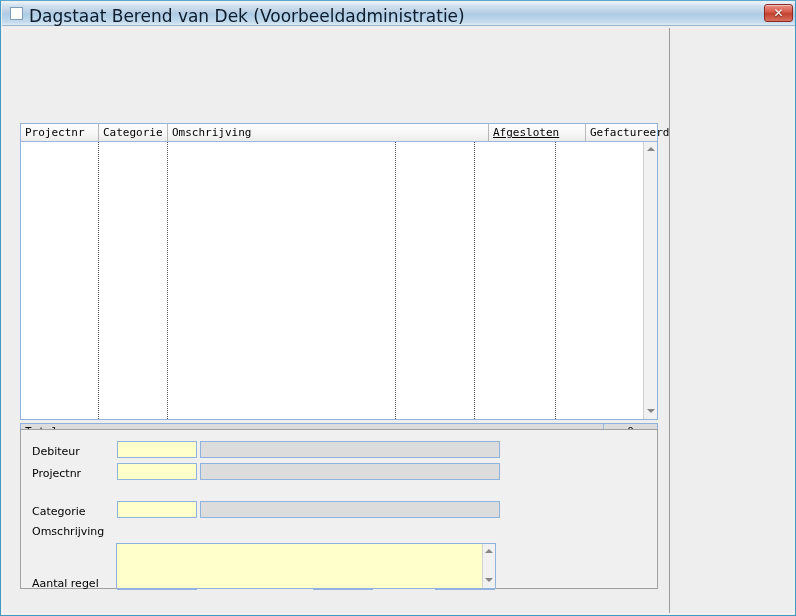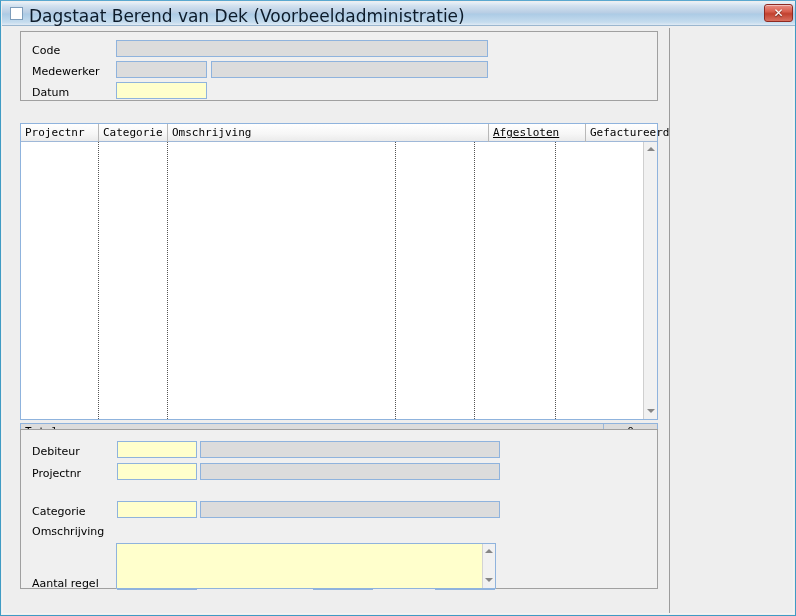"Code" div.groupbox { html: <div> <div>Code</div> <div></div> <div>Medewerker</div> <div></div> <div></div> <div>Datum</div> <div></div> </div> -> none }
